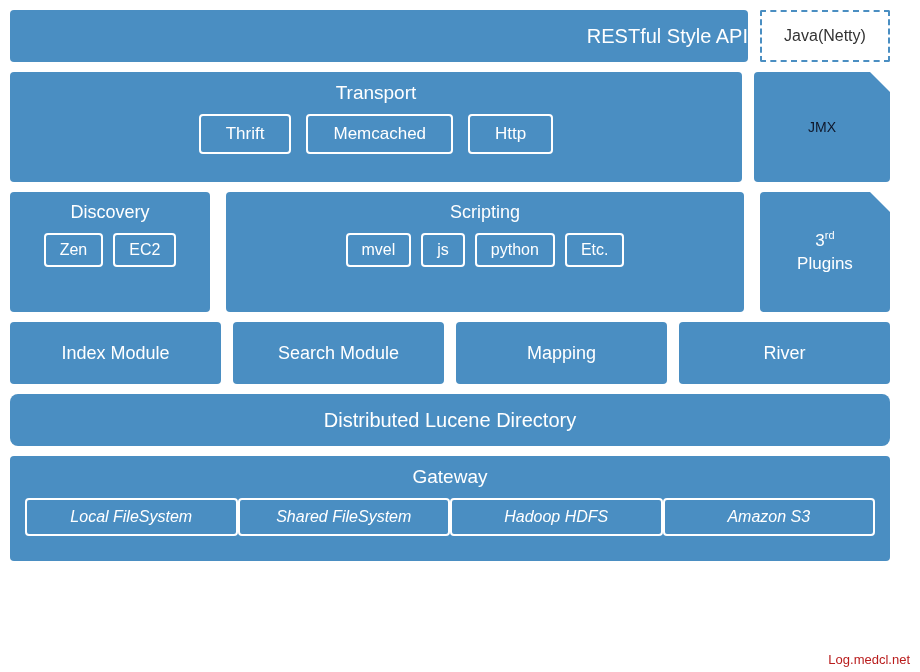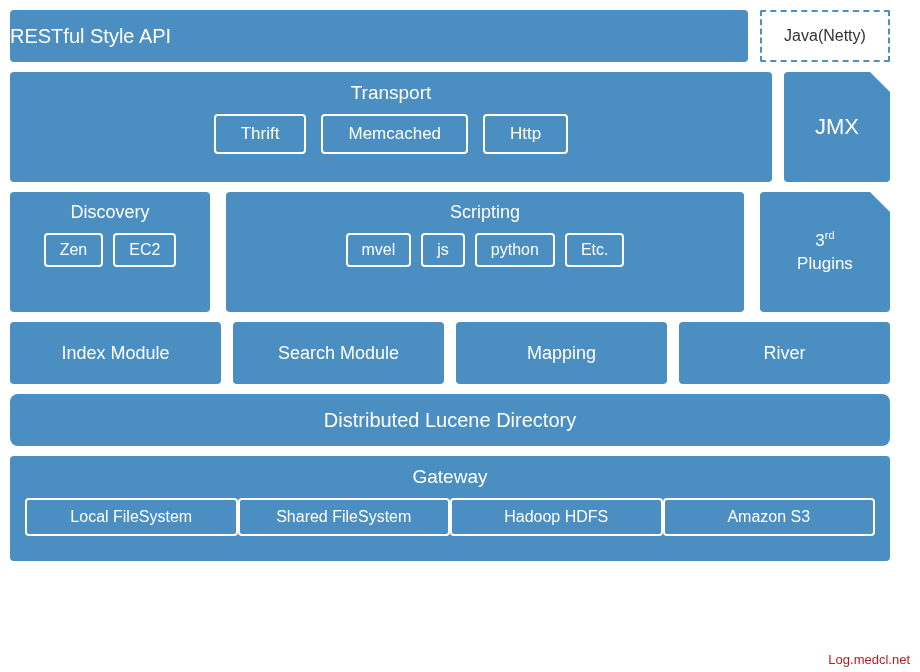"RESTful Style API" .restful-api { justify-content: flex-start -> flex-end }
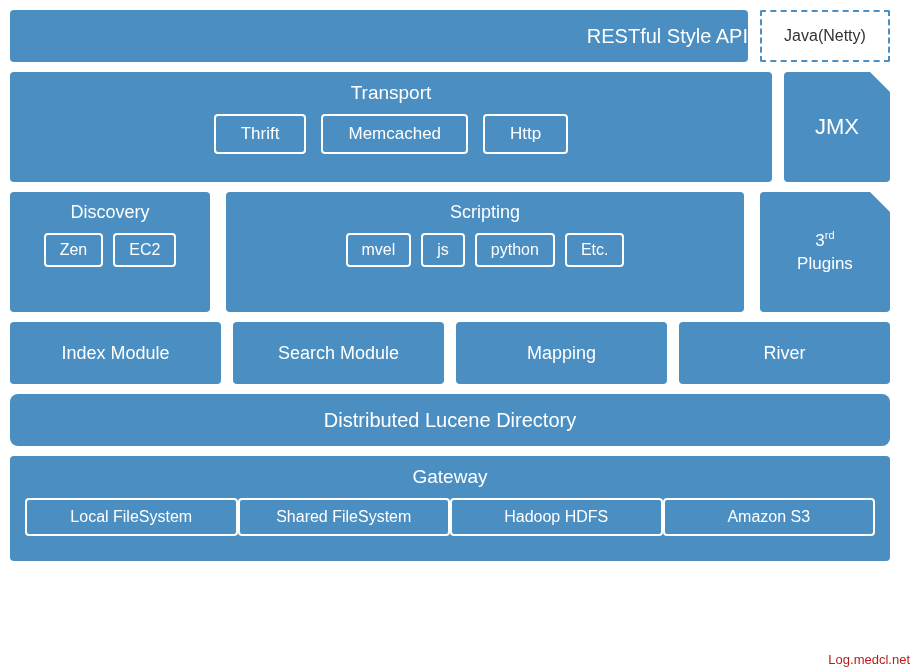"JMX" .jmx-box { color: #ffffff -> #0f172a; font-size: 22px -> 14px; width: 106px -> 136px }
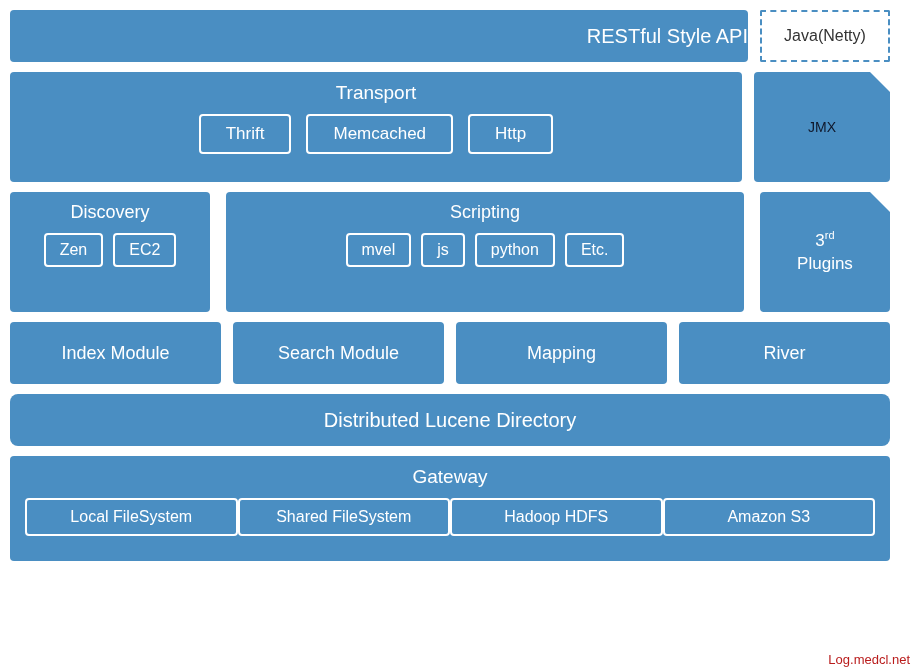"Local FileSystem" .gateway-inner { font-style: none -> italic }
